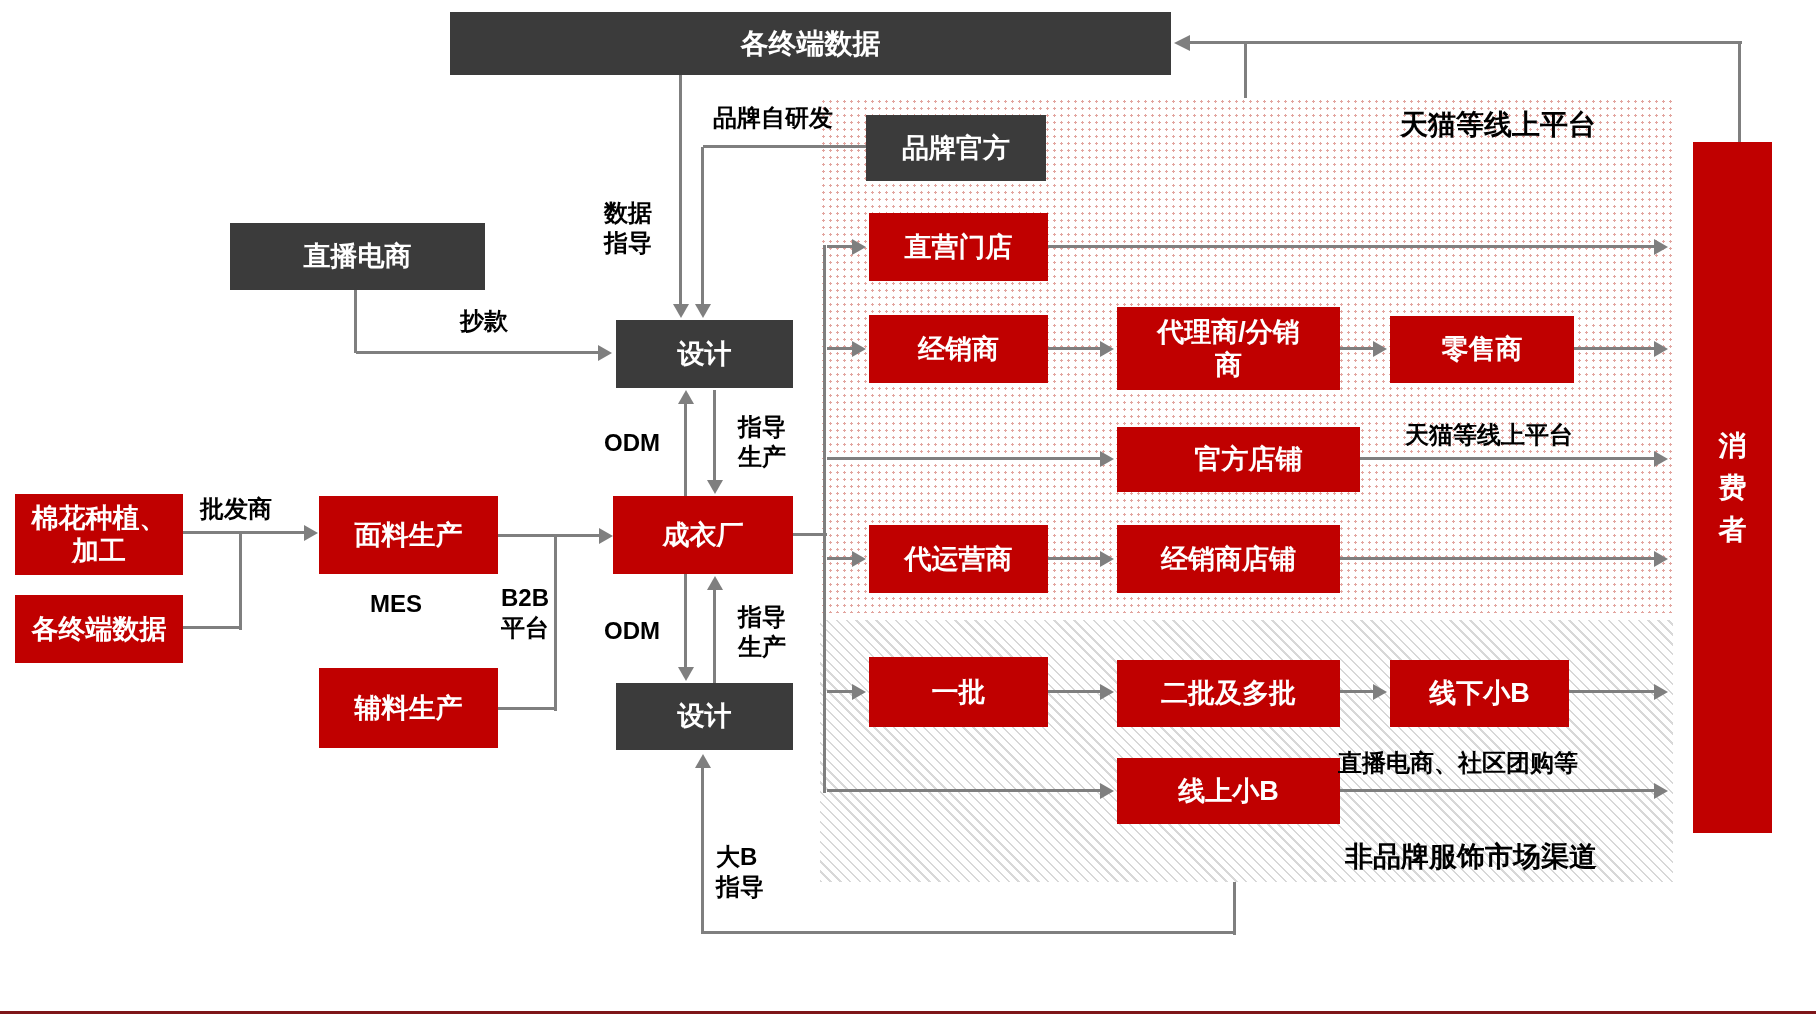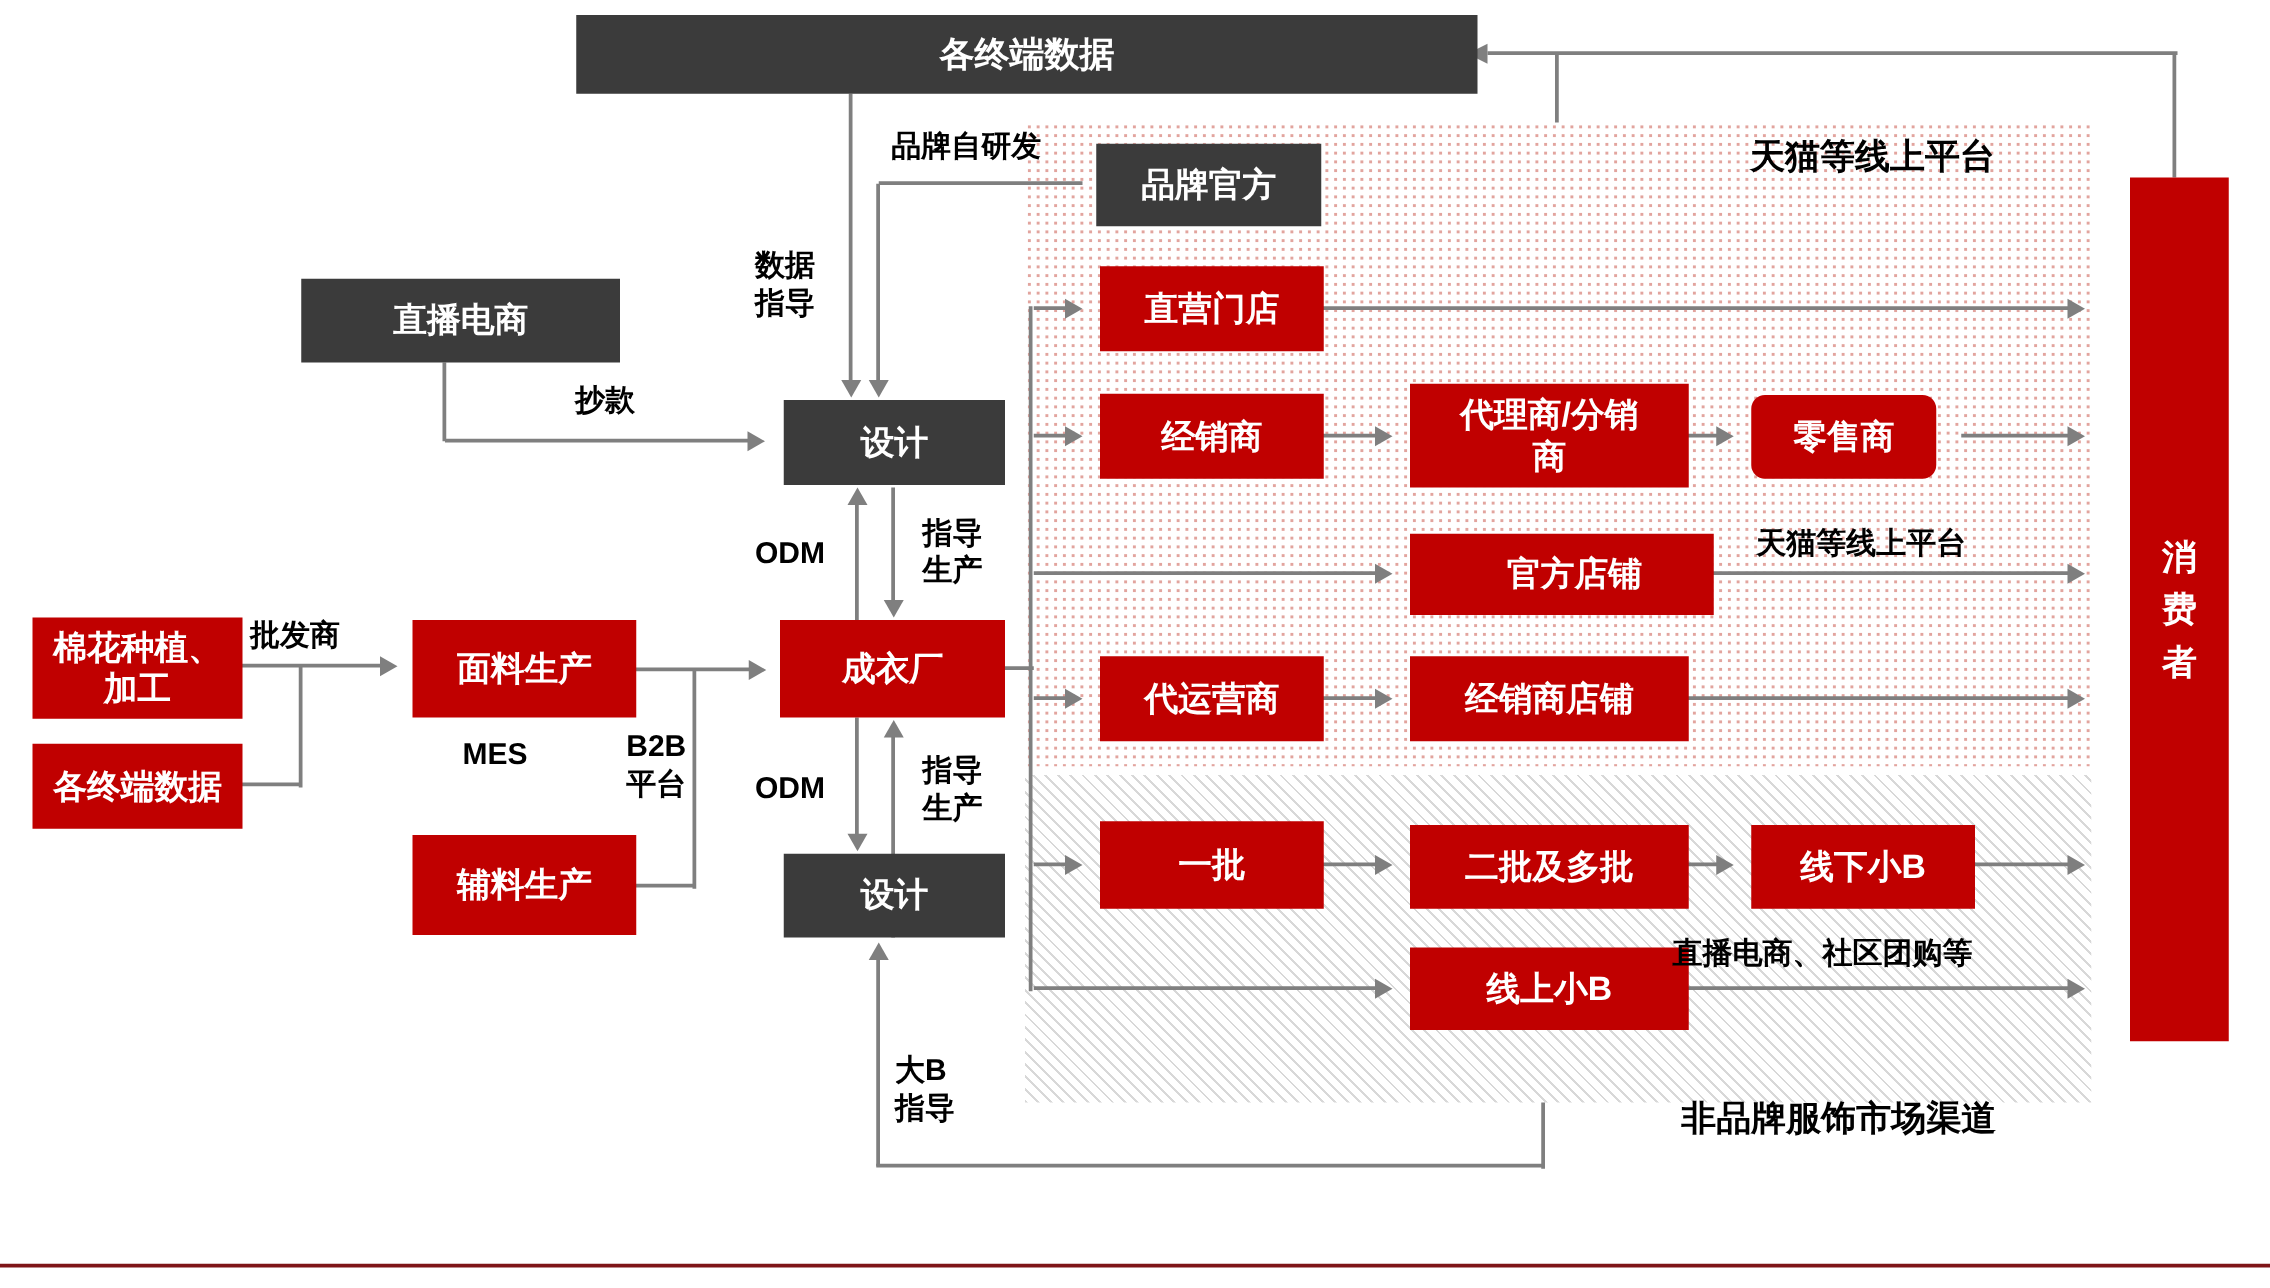"各终端数据" .box { margin-left: 11px -> none }
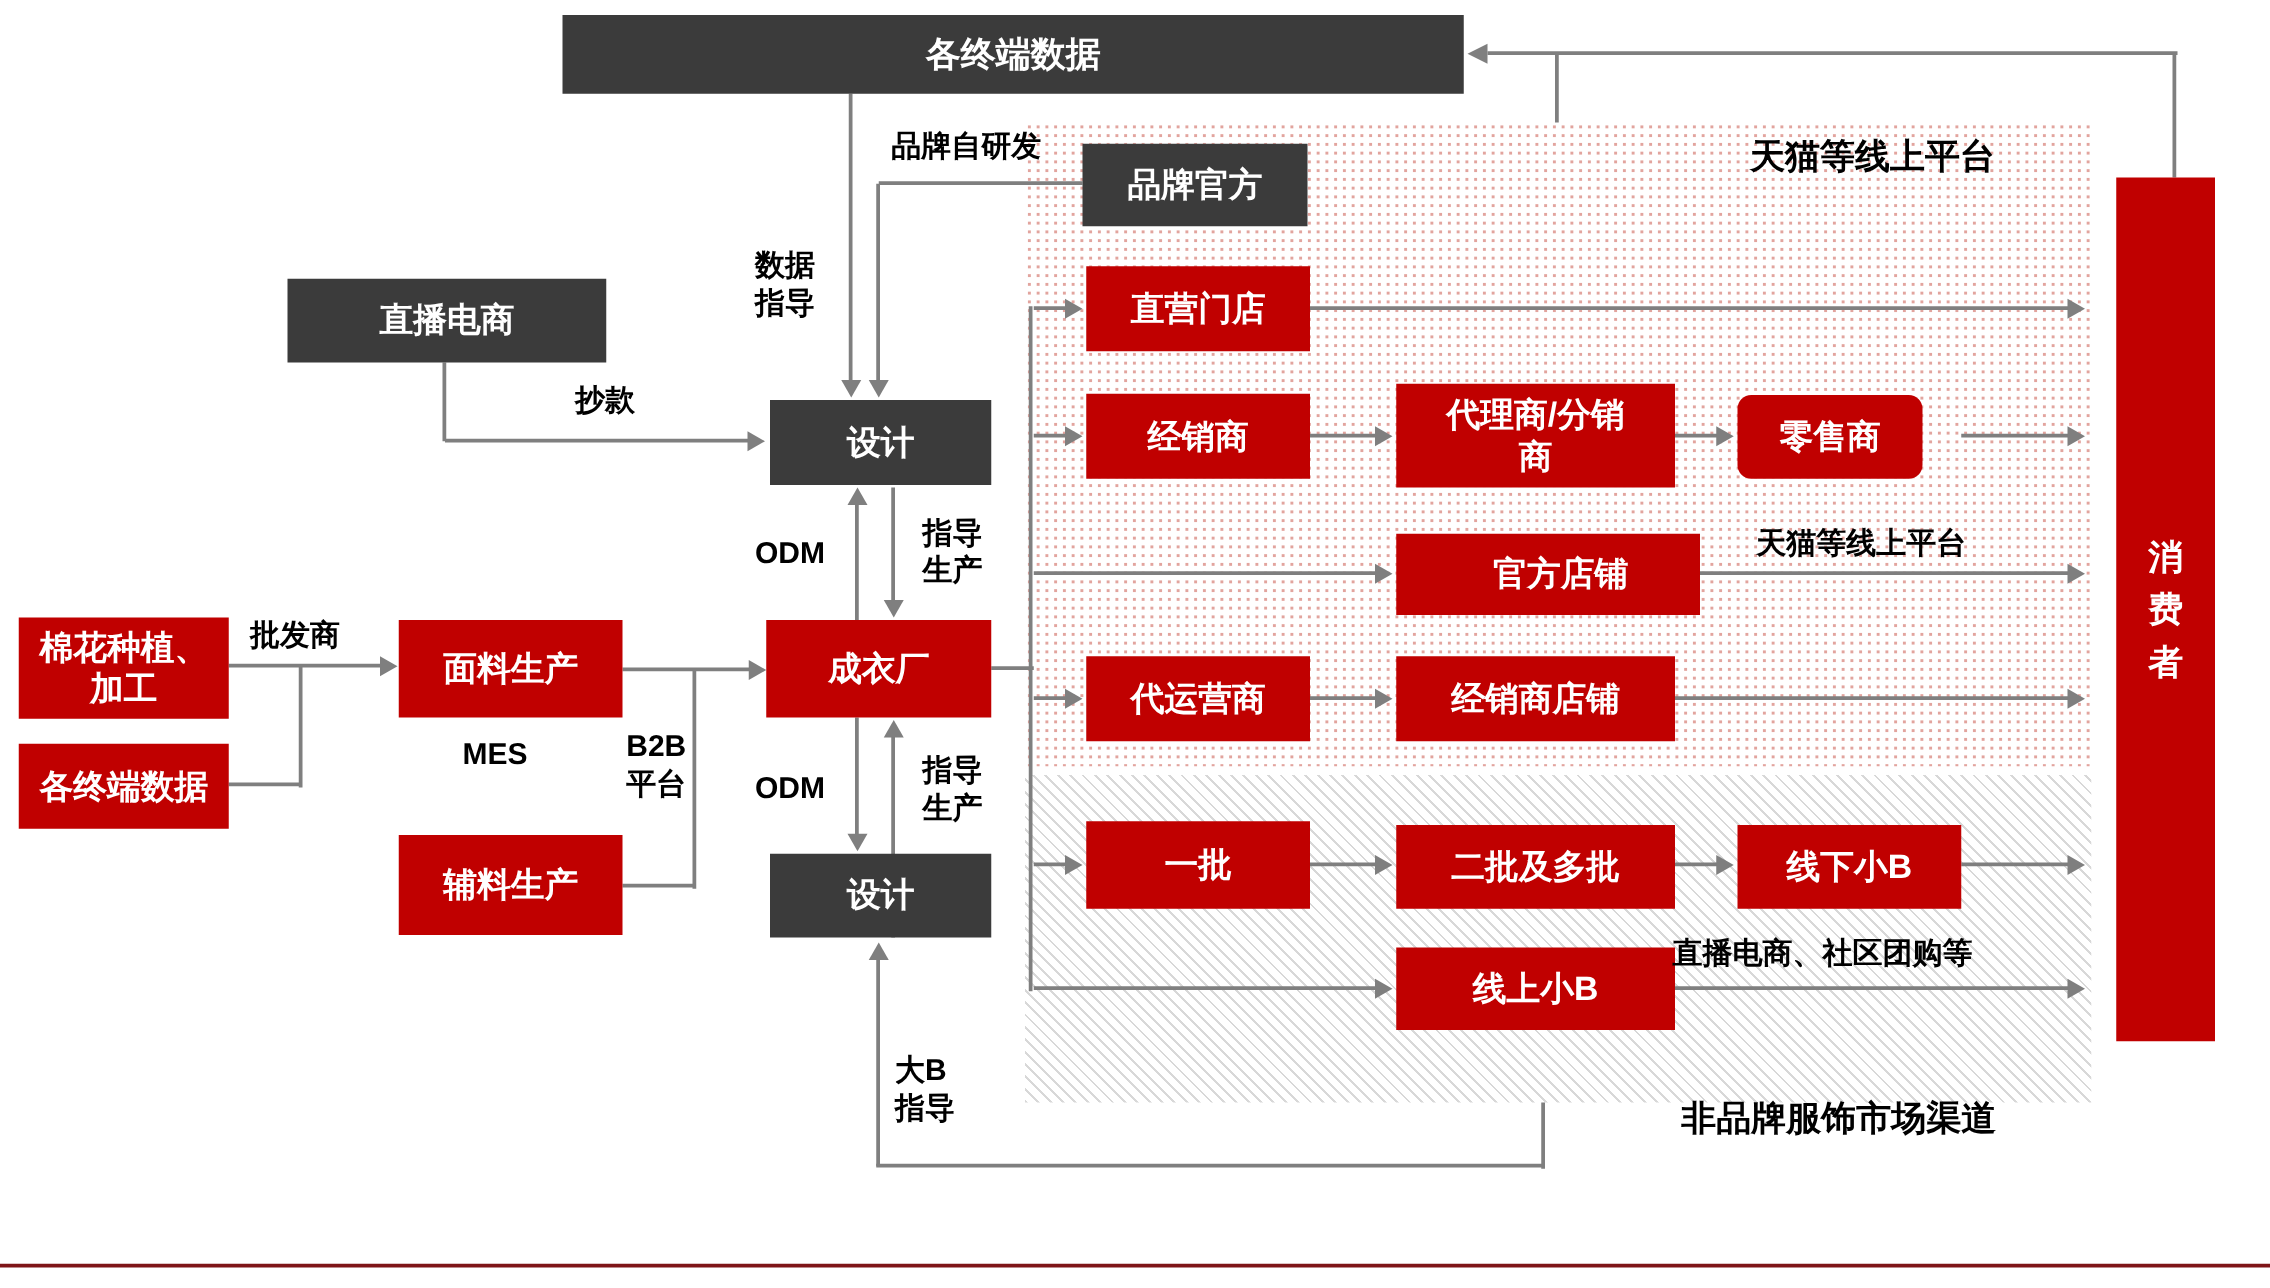"零售商" div.box { border-radius: 11px -> none; width: 148px -> 184px }
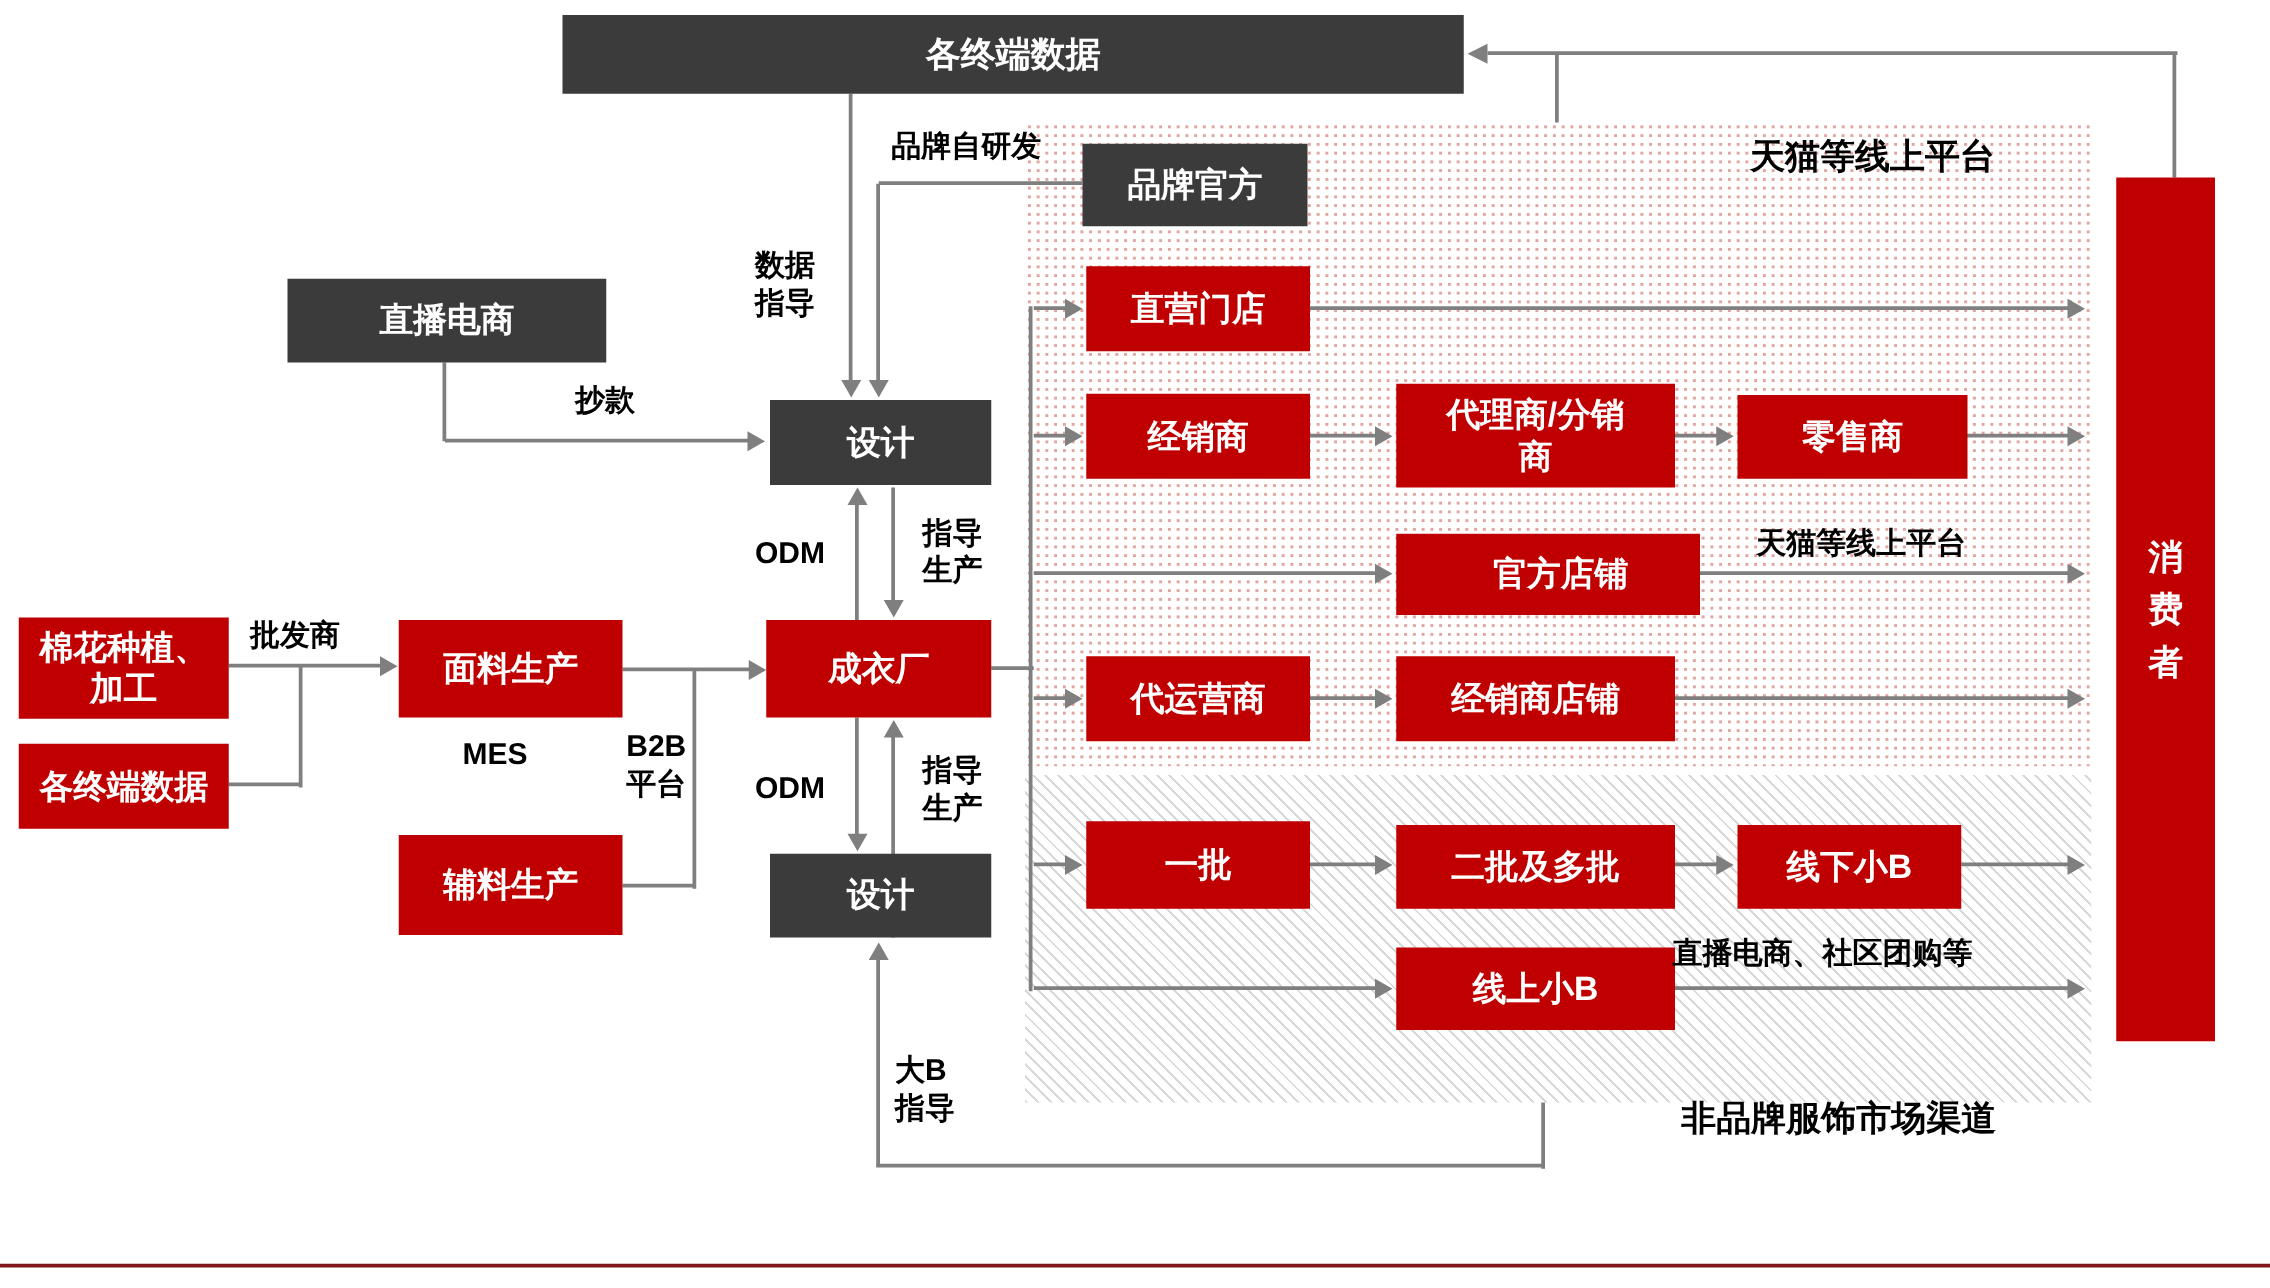"非品牌服饰市场渠道" div.seclbl { margin-top: 38px -> none }
